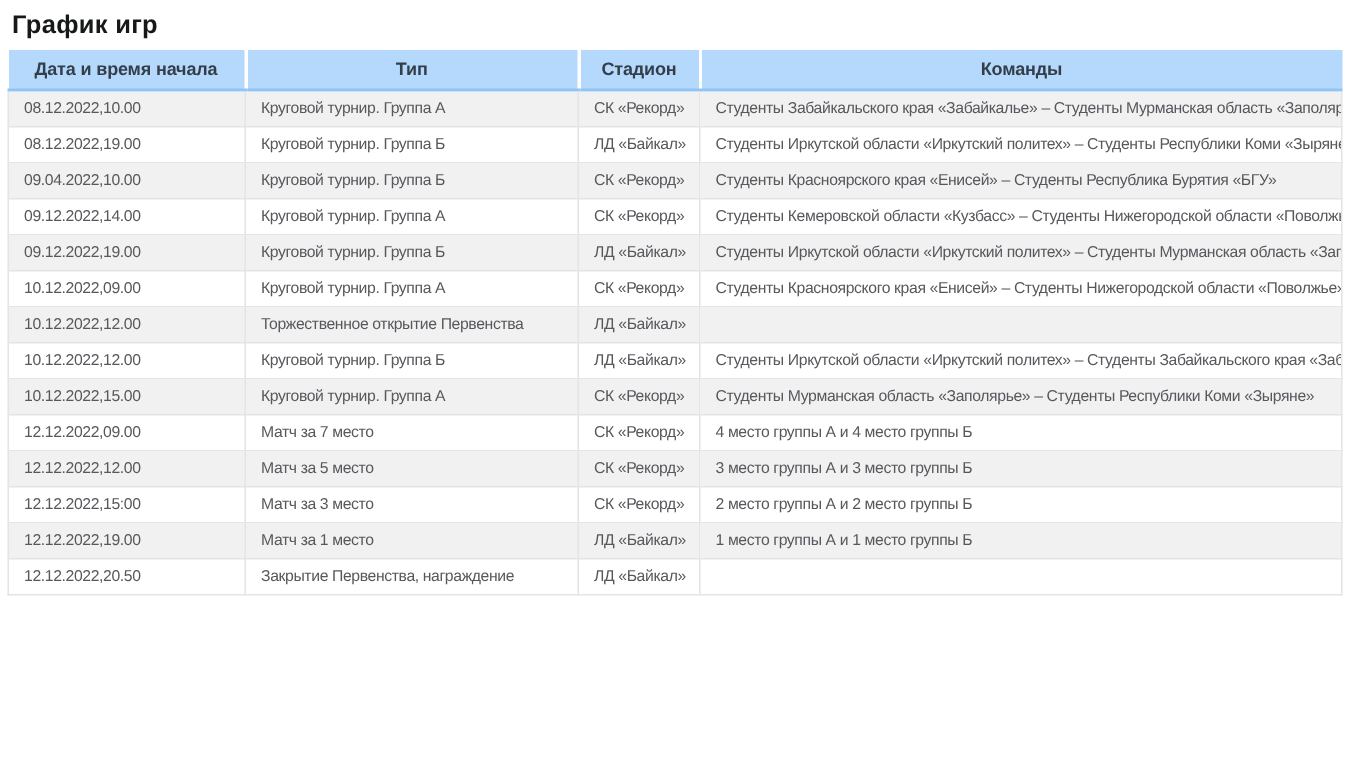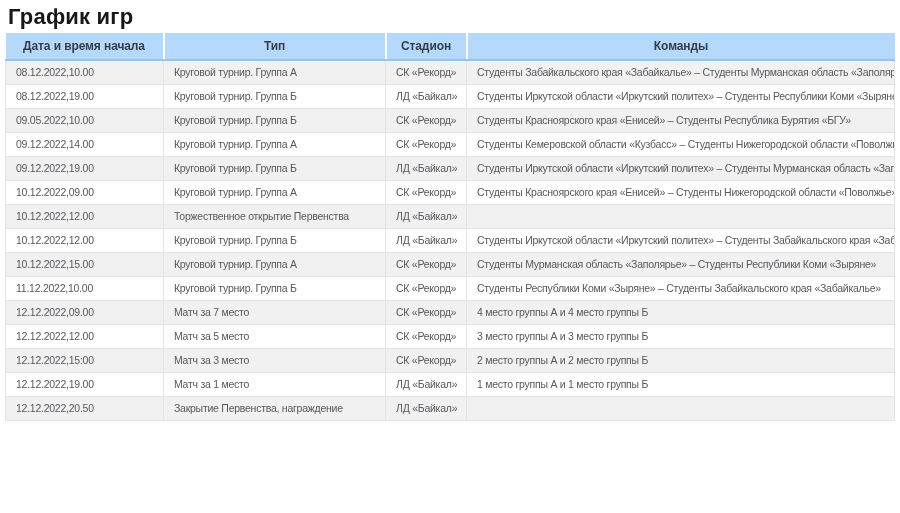"График игр" .page-title { font-size: 22px -> 17px }
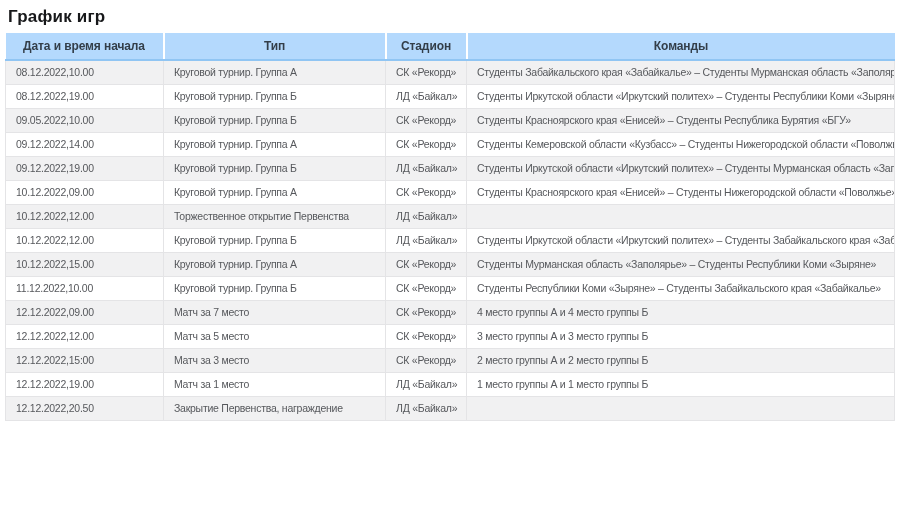"09.05.2022,10.00" td { text: 09.05.2022,10.00 -> 09.04.2022,10.00 }
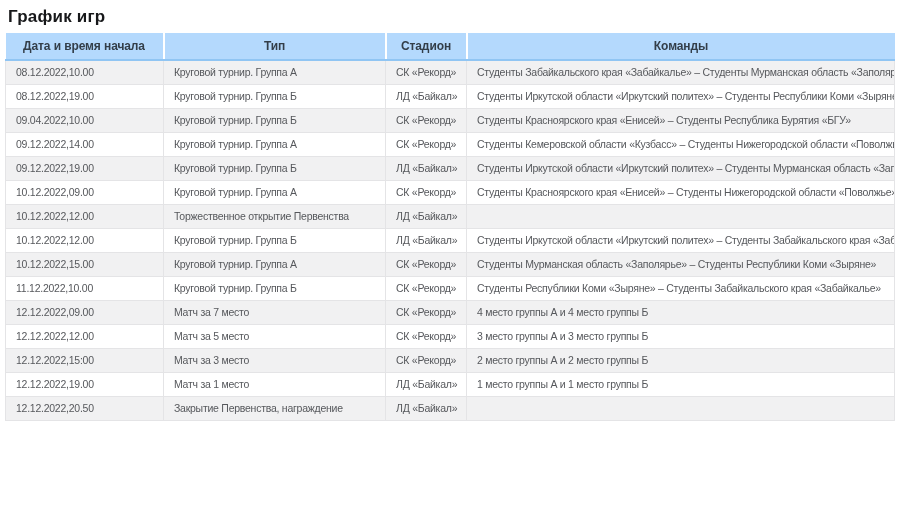"11.12.2022,10.00" tr { html: <tr> <td>11.12.2022,10.00</td> <td>Круговой турнир. Группа Б</td> <td>СК «Рекорд»</td> <td>Студенты Республики Коми «Зыряне» – Студенты Забайкальского края «Забайкалье»</td> </tr> -> none }
